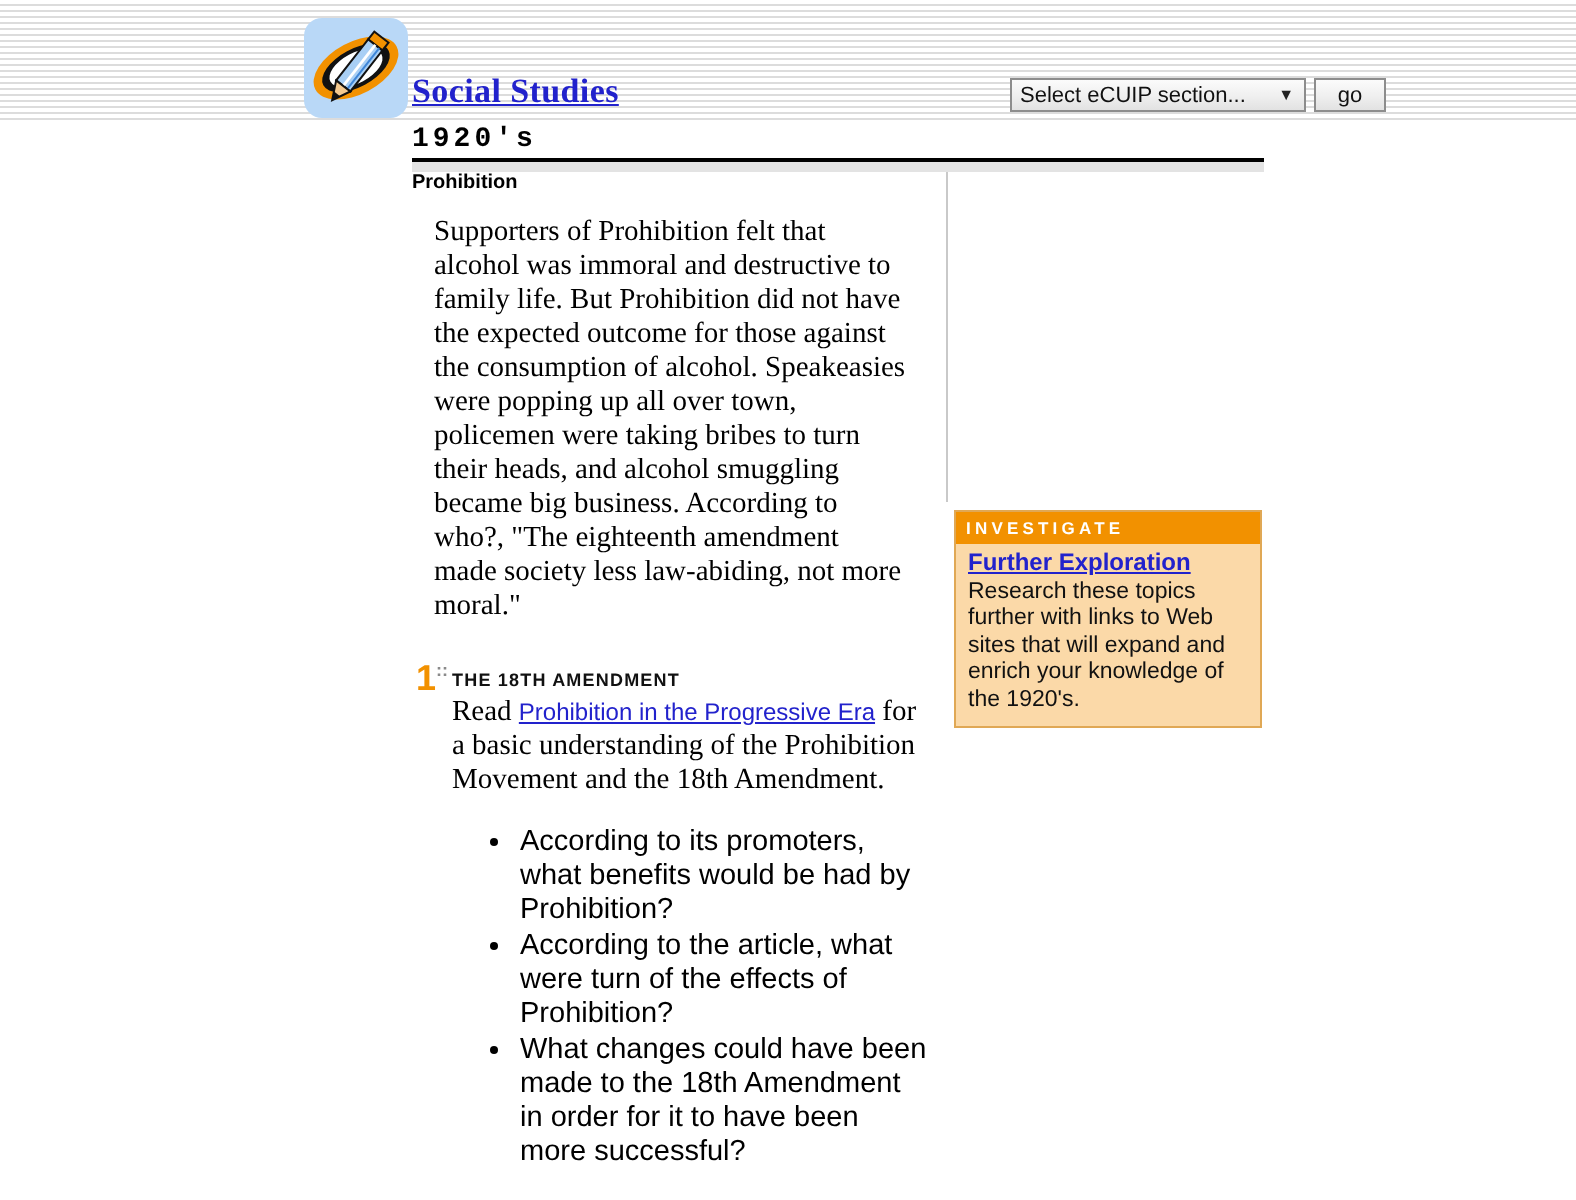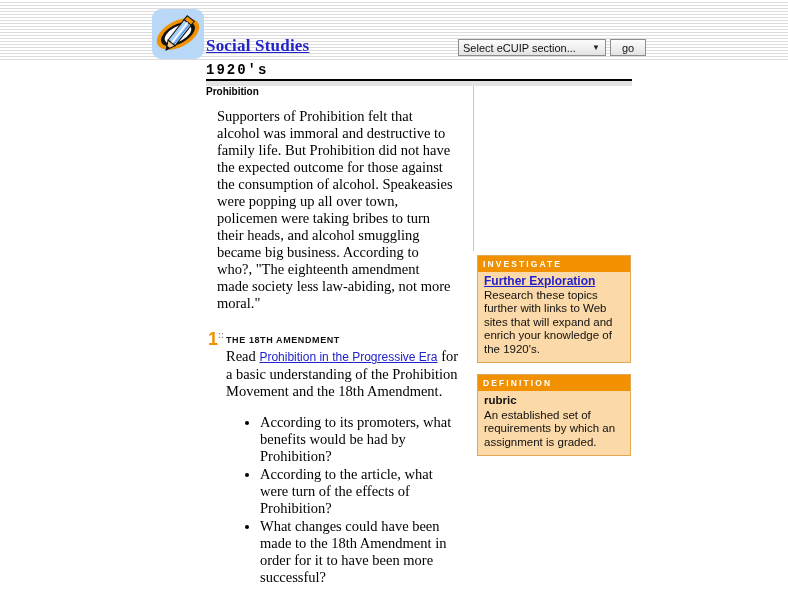"Select eCUIP section..." .fake-select { margin-left: none -> 47px }
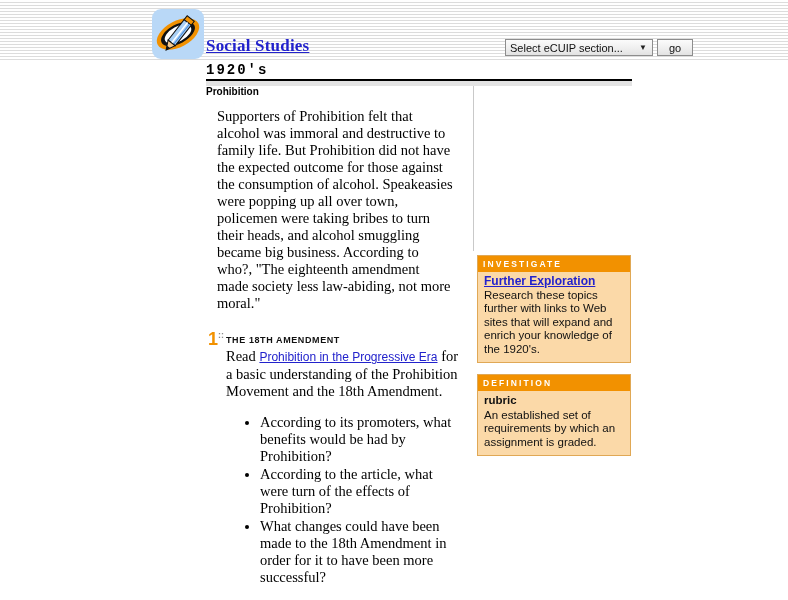"DEFINITION" div.side-box { html: <div> <div>DEFINITION</div> <div> <div>rubric</div> <div>An established set of requirements by which an assignment is graded.</div> </div> </div> -> none }
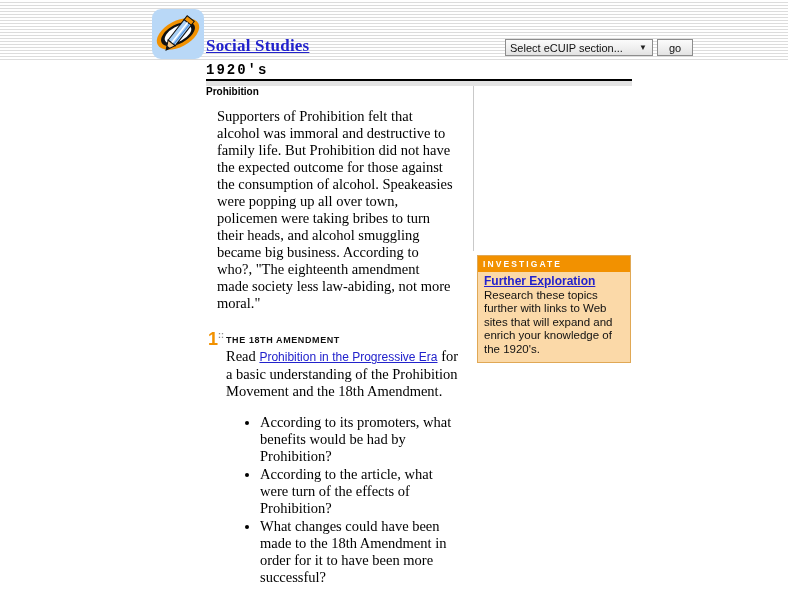"According to its promoters, what" ul.qlist li { font-family: Liberation Serif, serif -> Liberation Sans, sans-serif }
